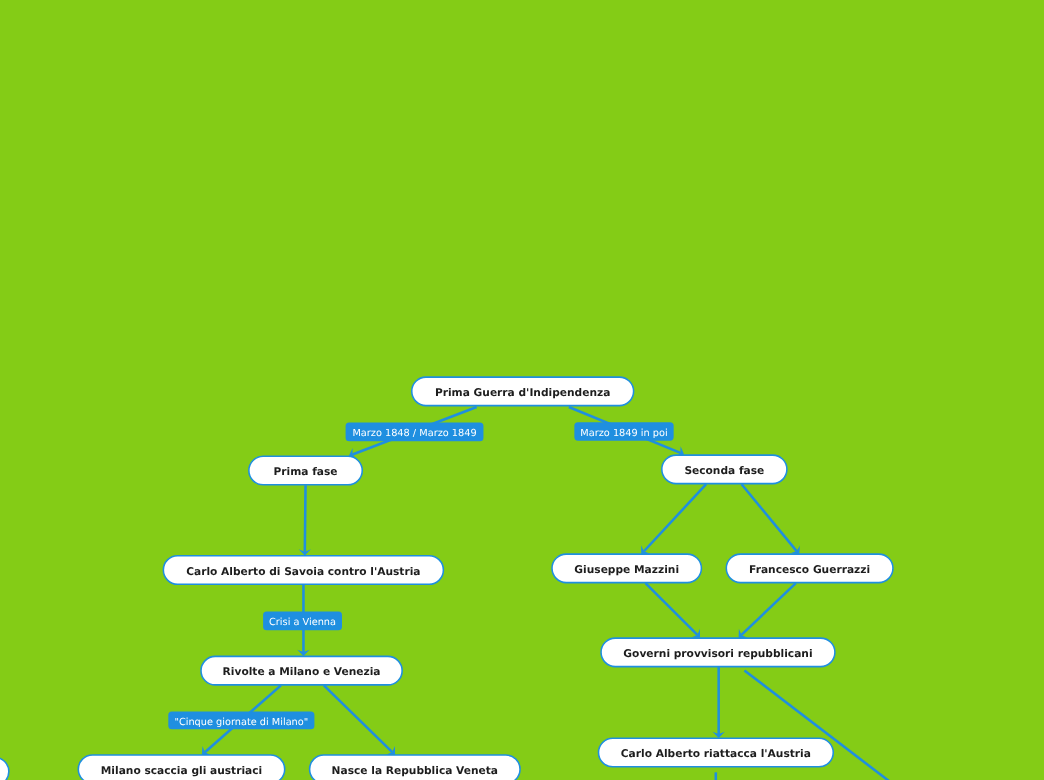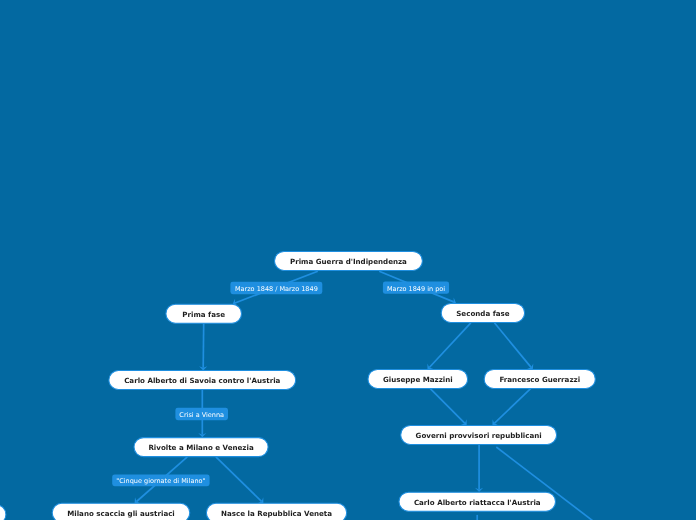"Prima Guerra d'Indipendenza" #canvas { background: #0369a1 -> #84cc16 }
